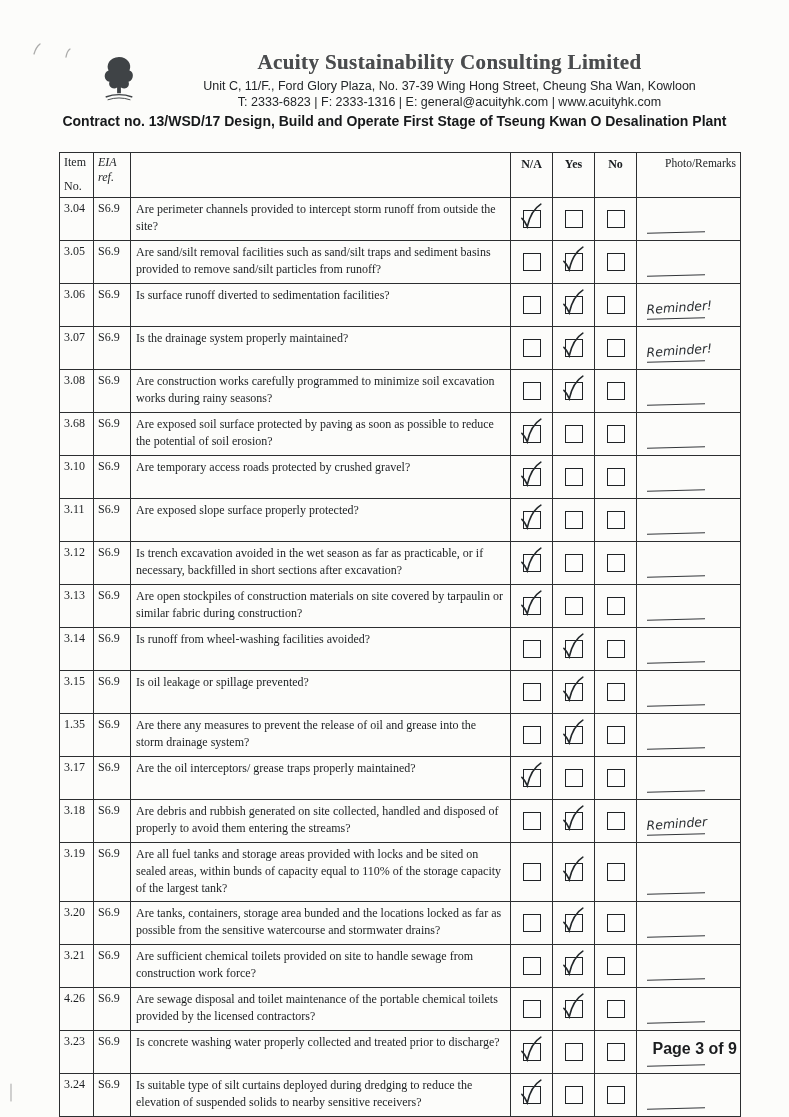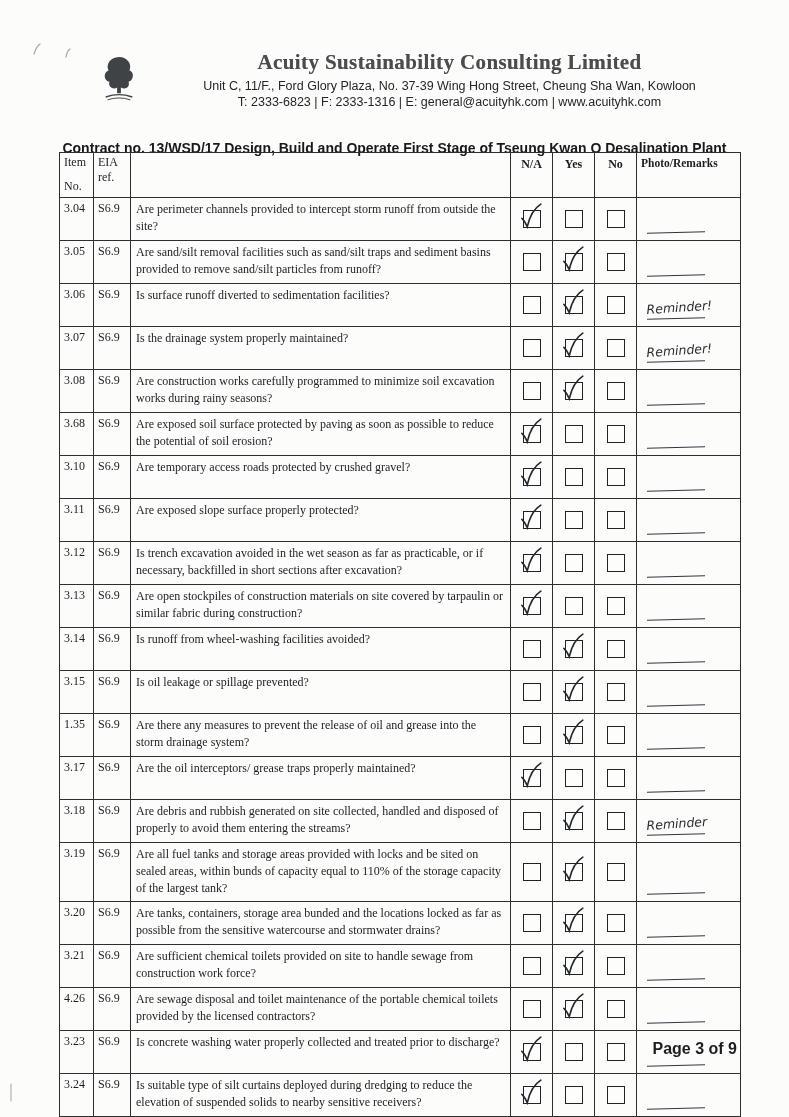"Contract no. 13/WSD/17 Design, Build" .doc-title { top: 140px -> 113px }
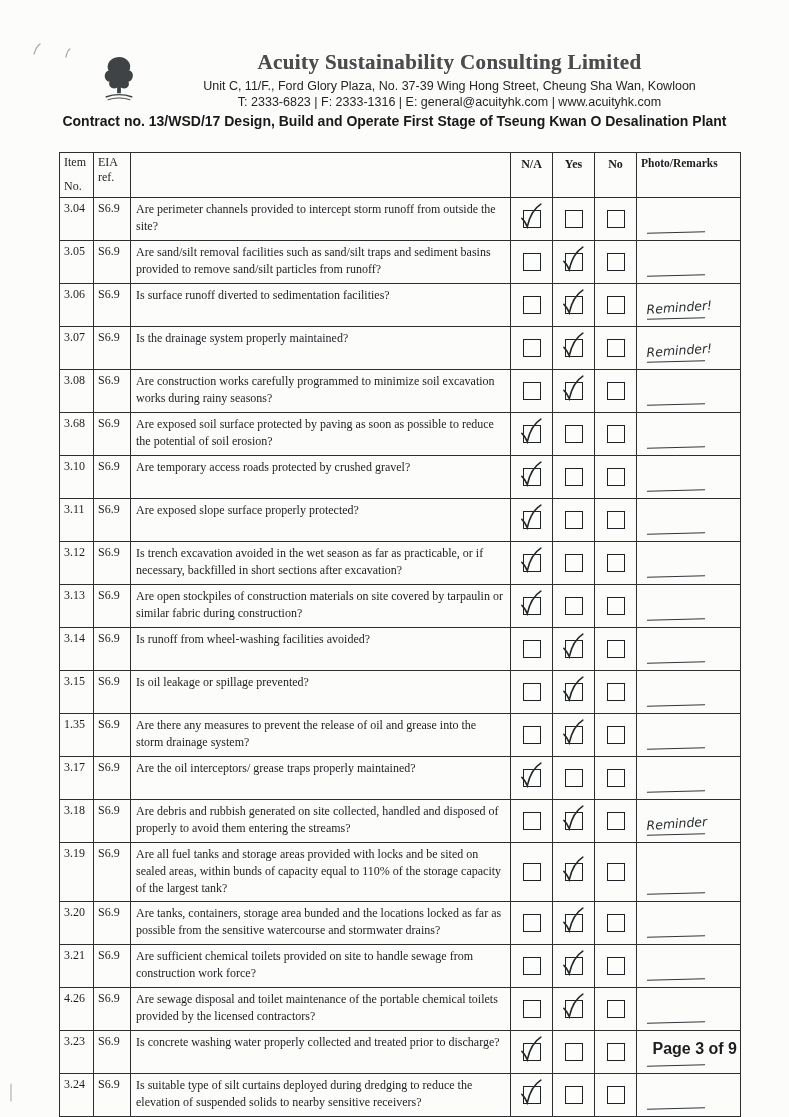"EIA ref." .h-ref span { font-style: none -> italic }
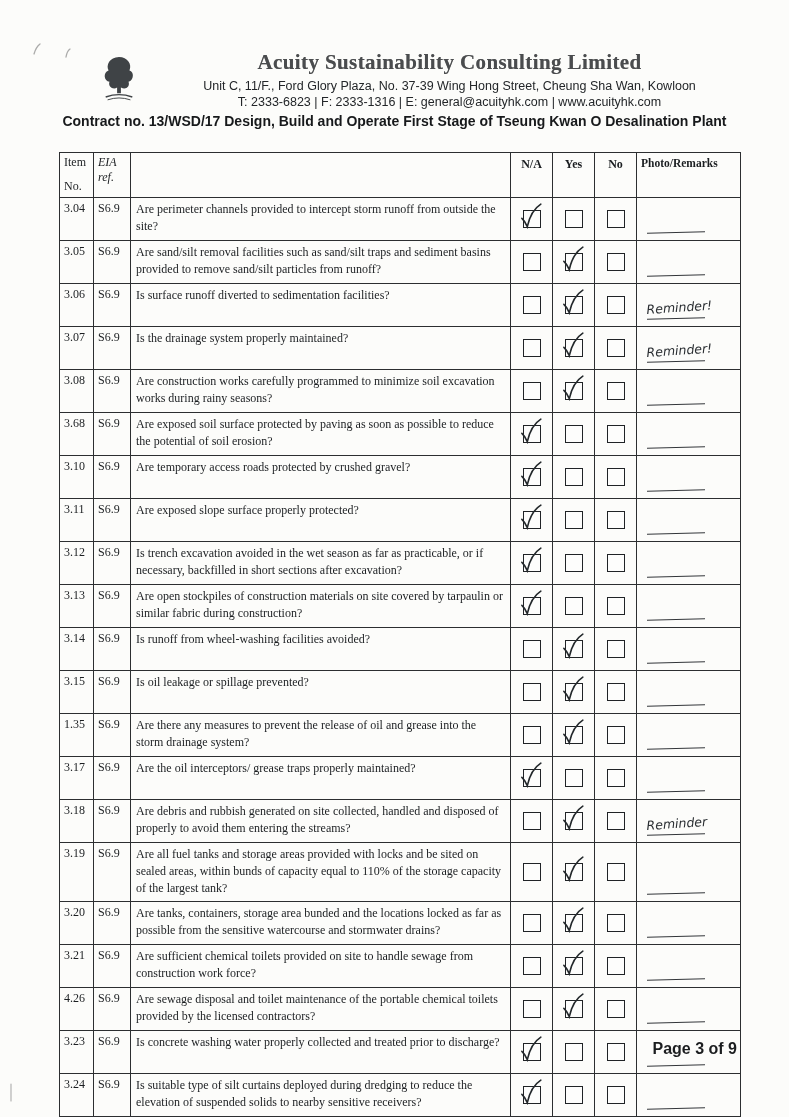"Photo/Remarks" .h-rem { font-weight: bold -> normal; text-align: left -> right }
